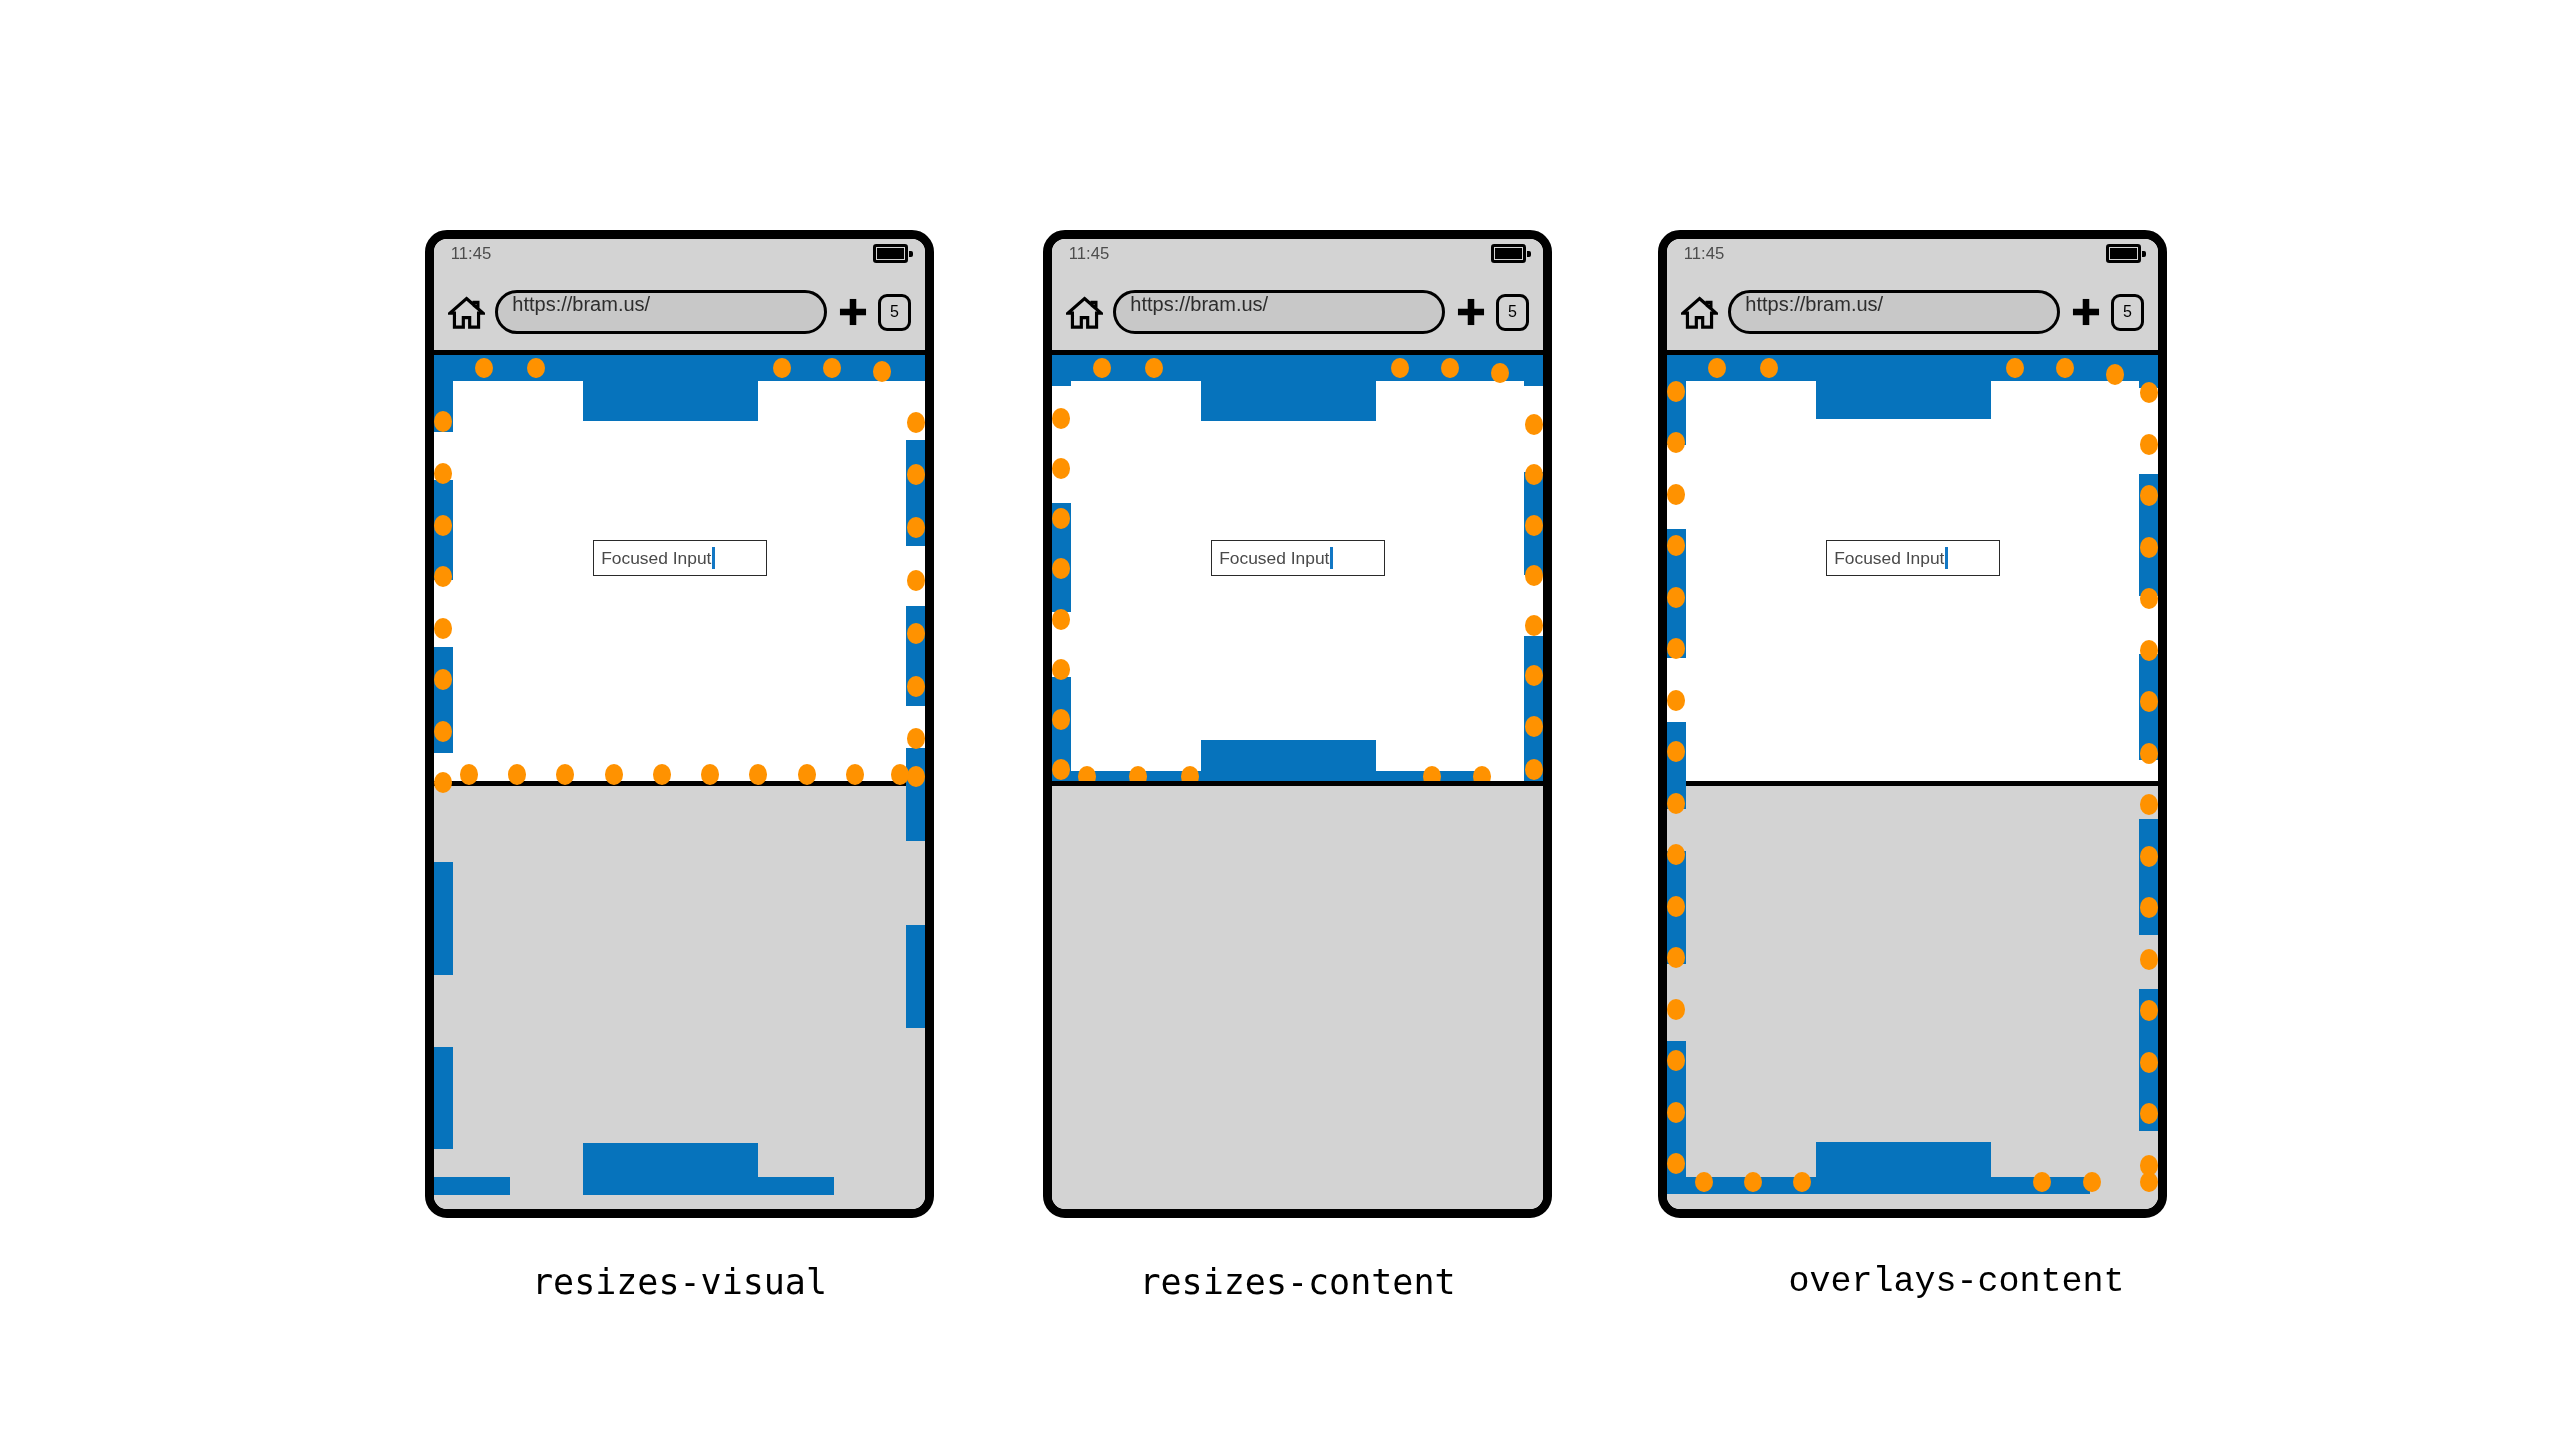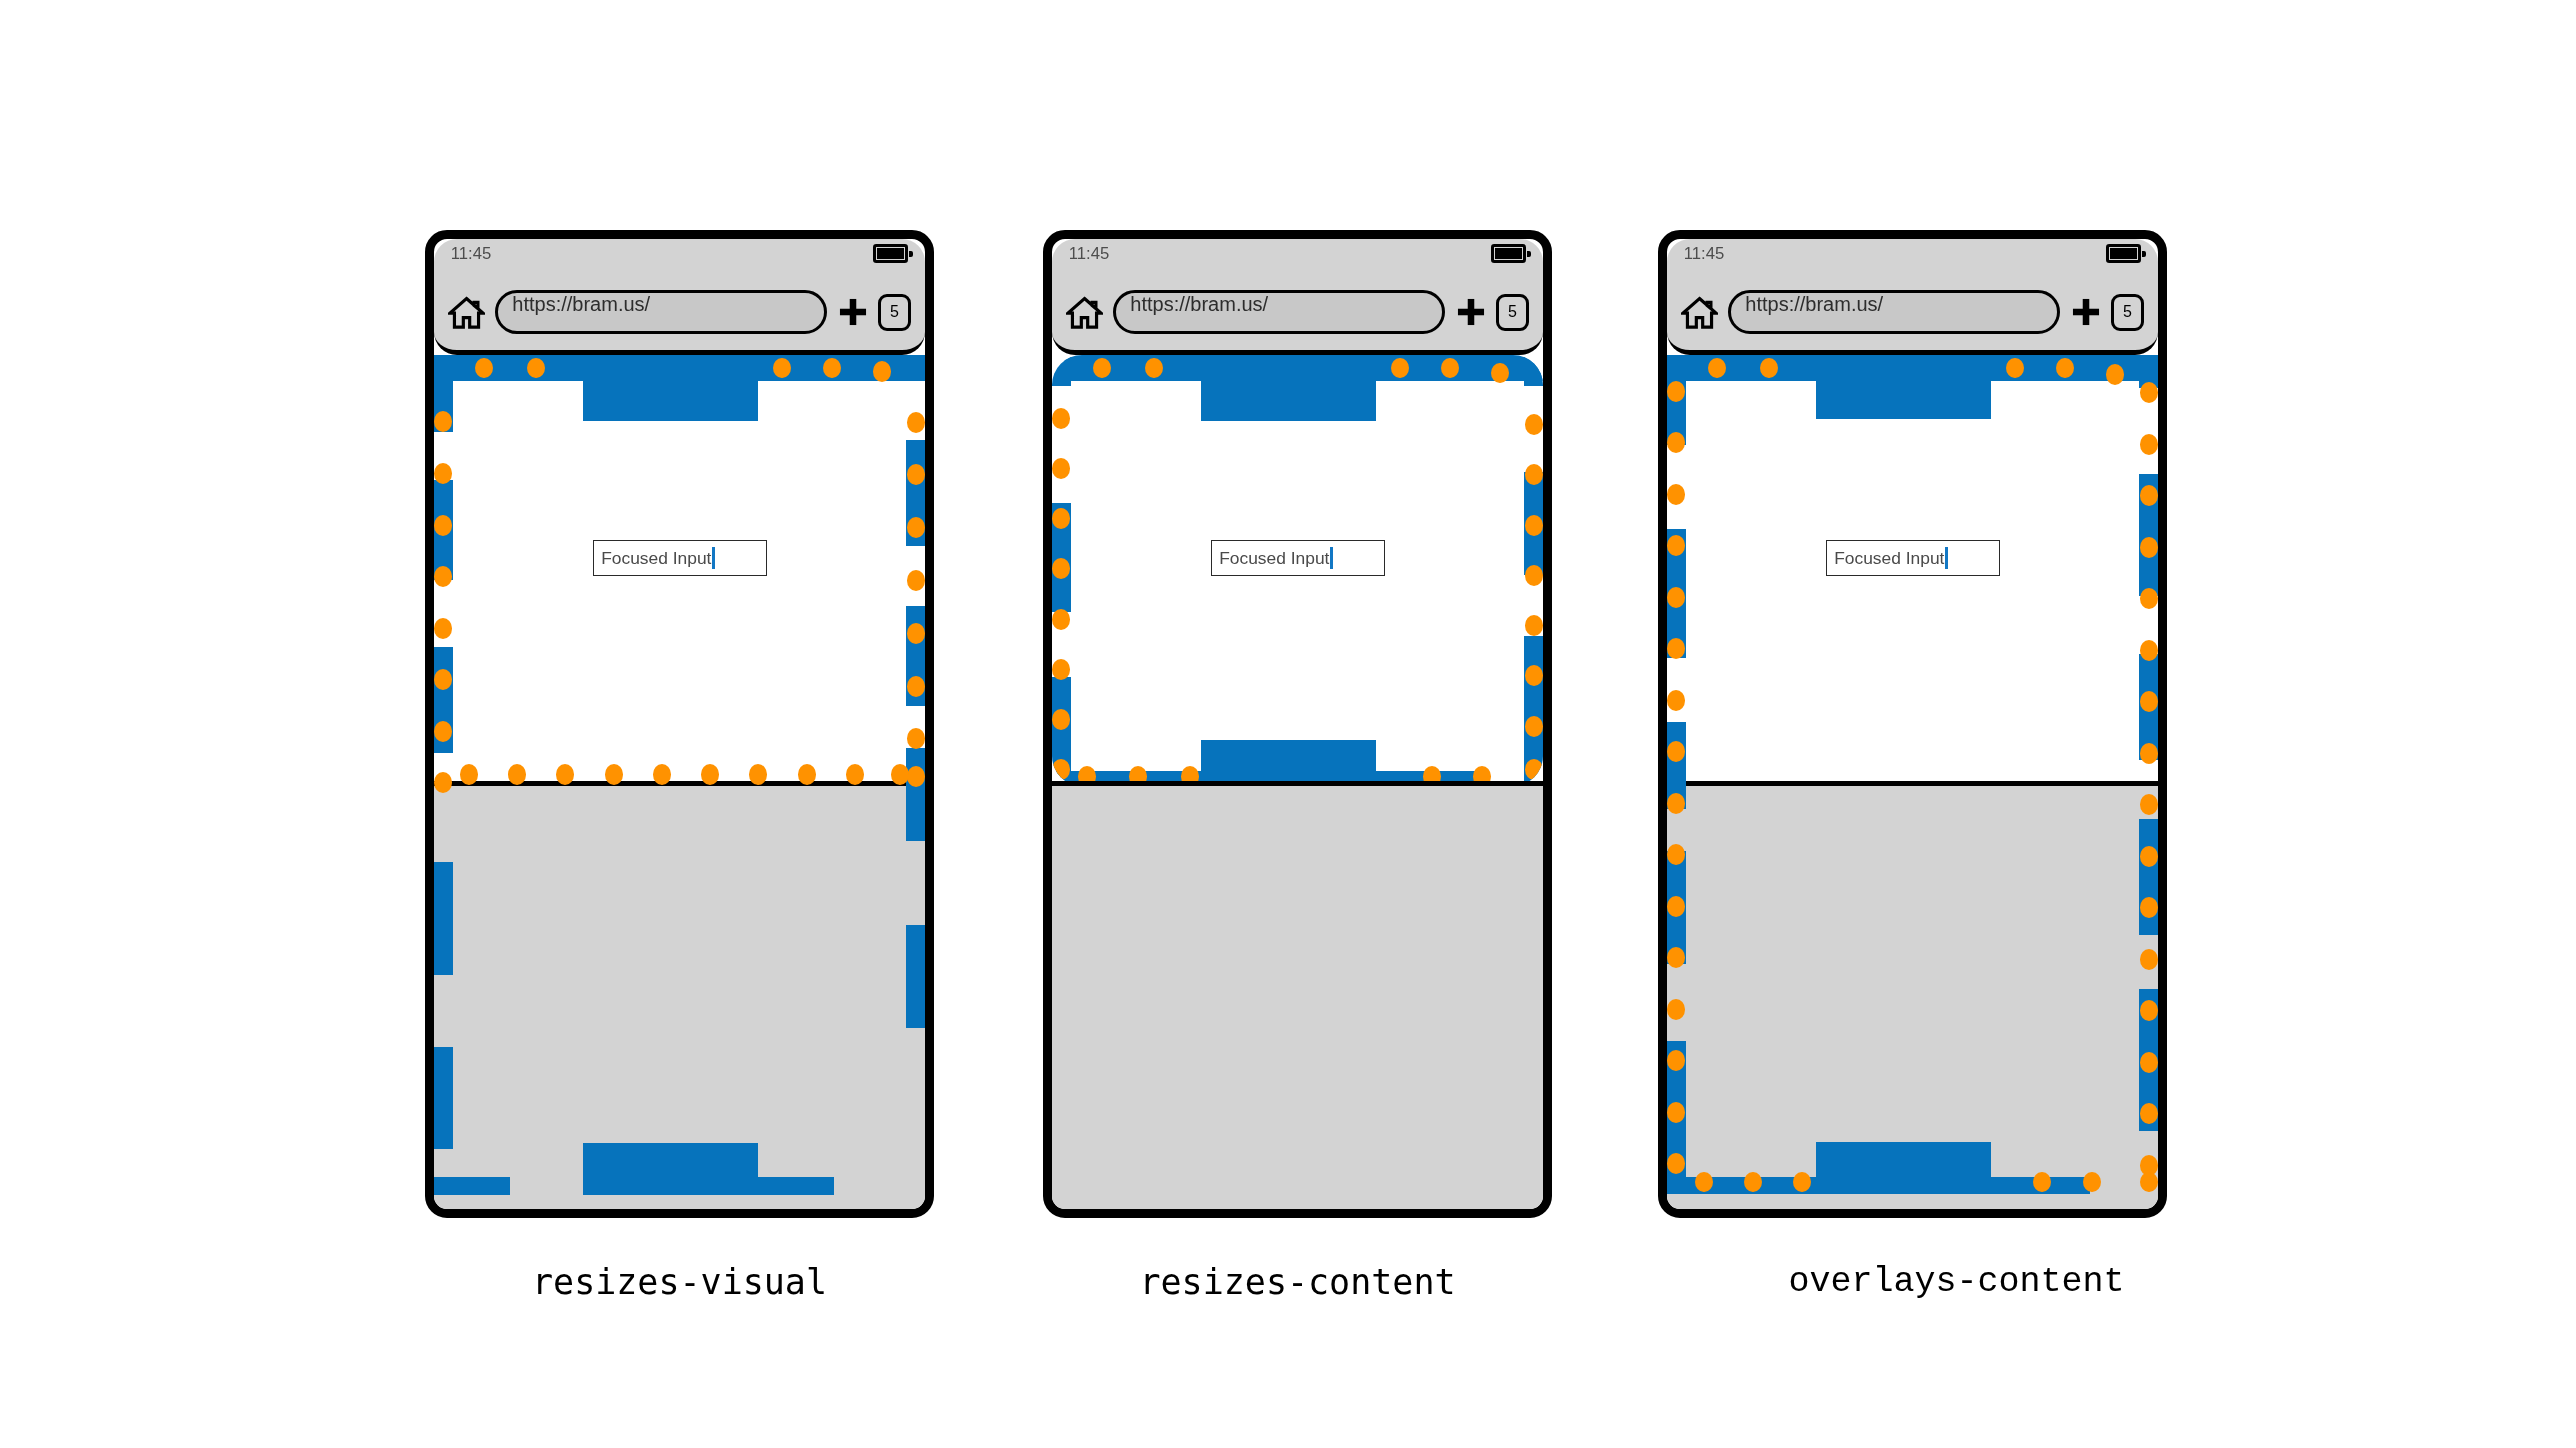"11:45" .chrome { border-radius: 23px -> none }
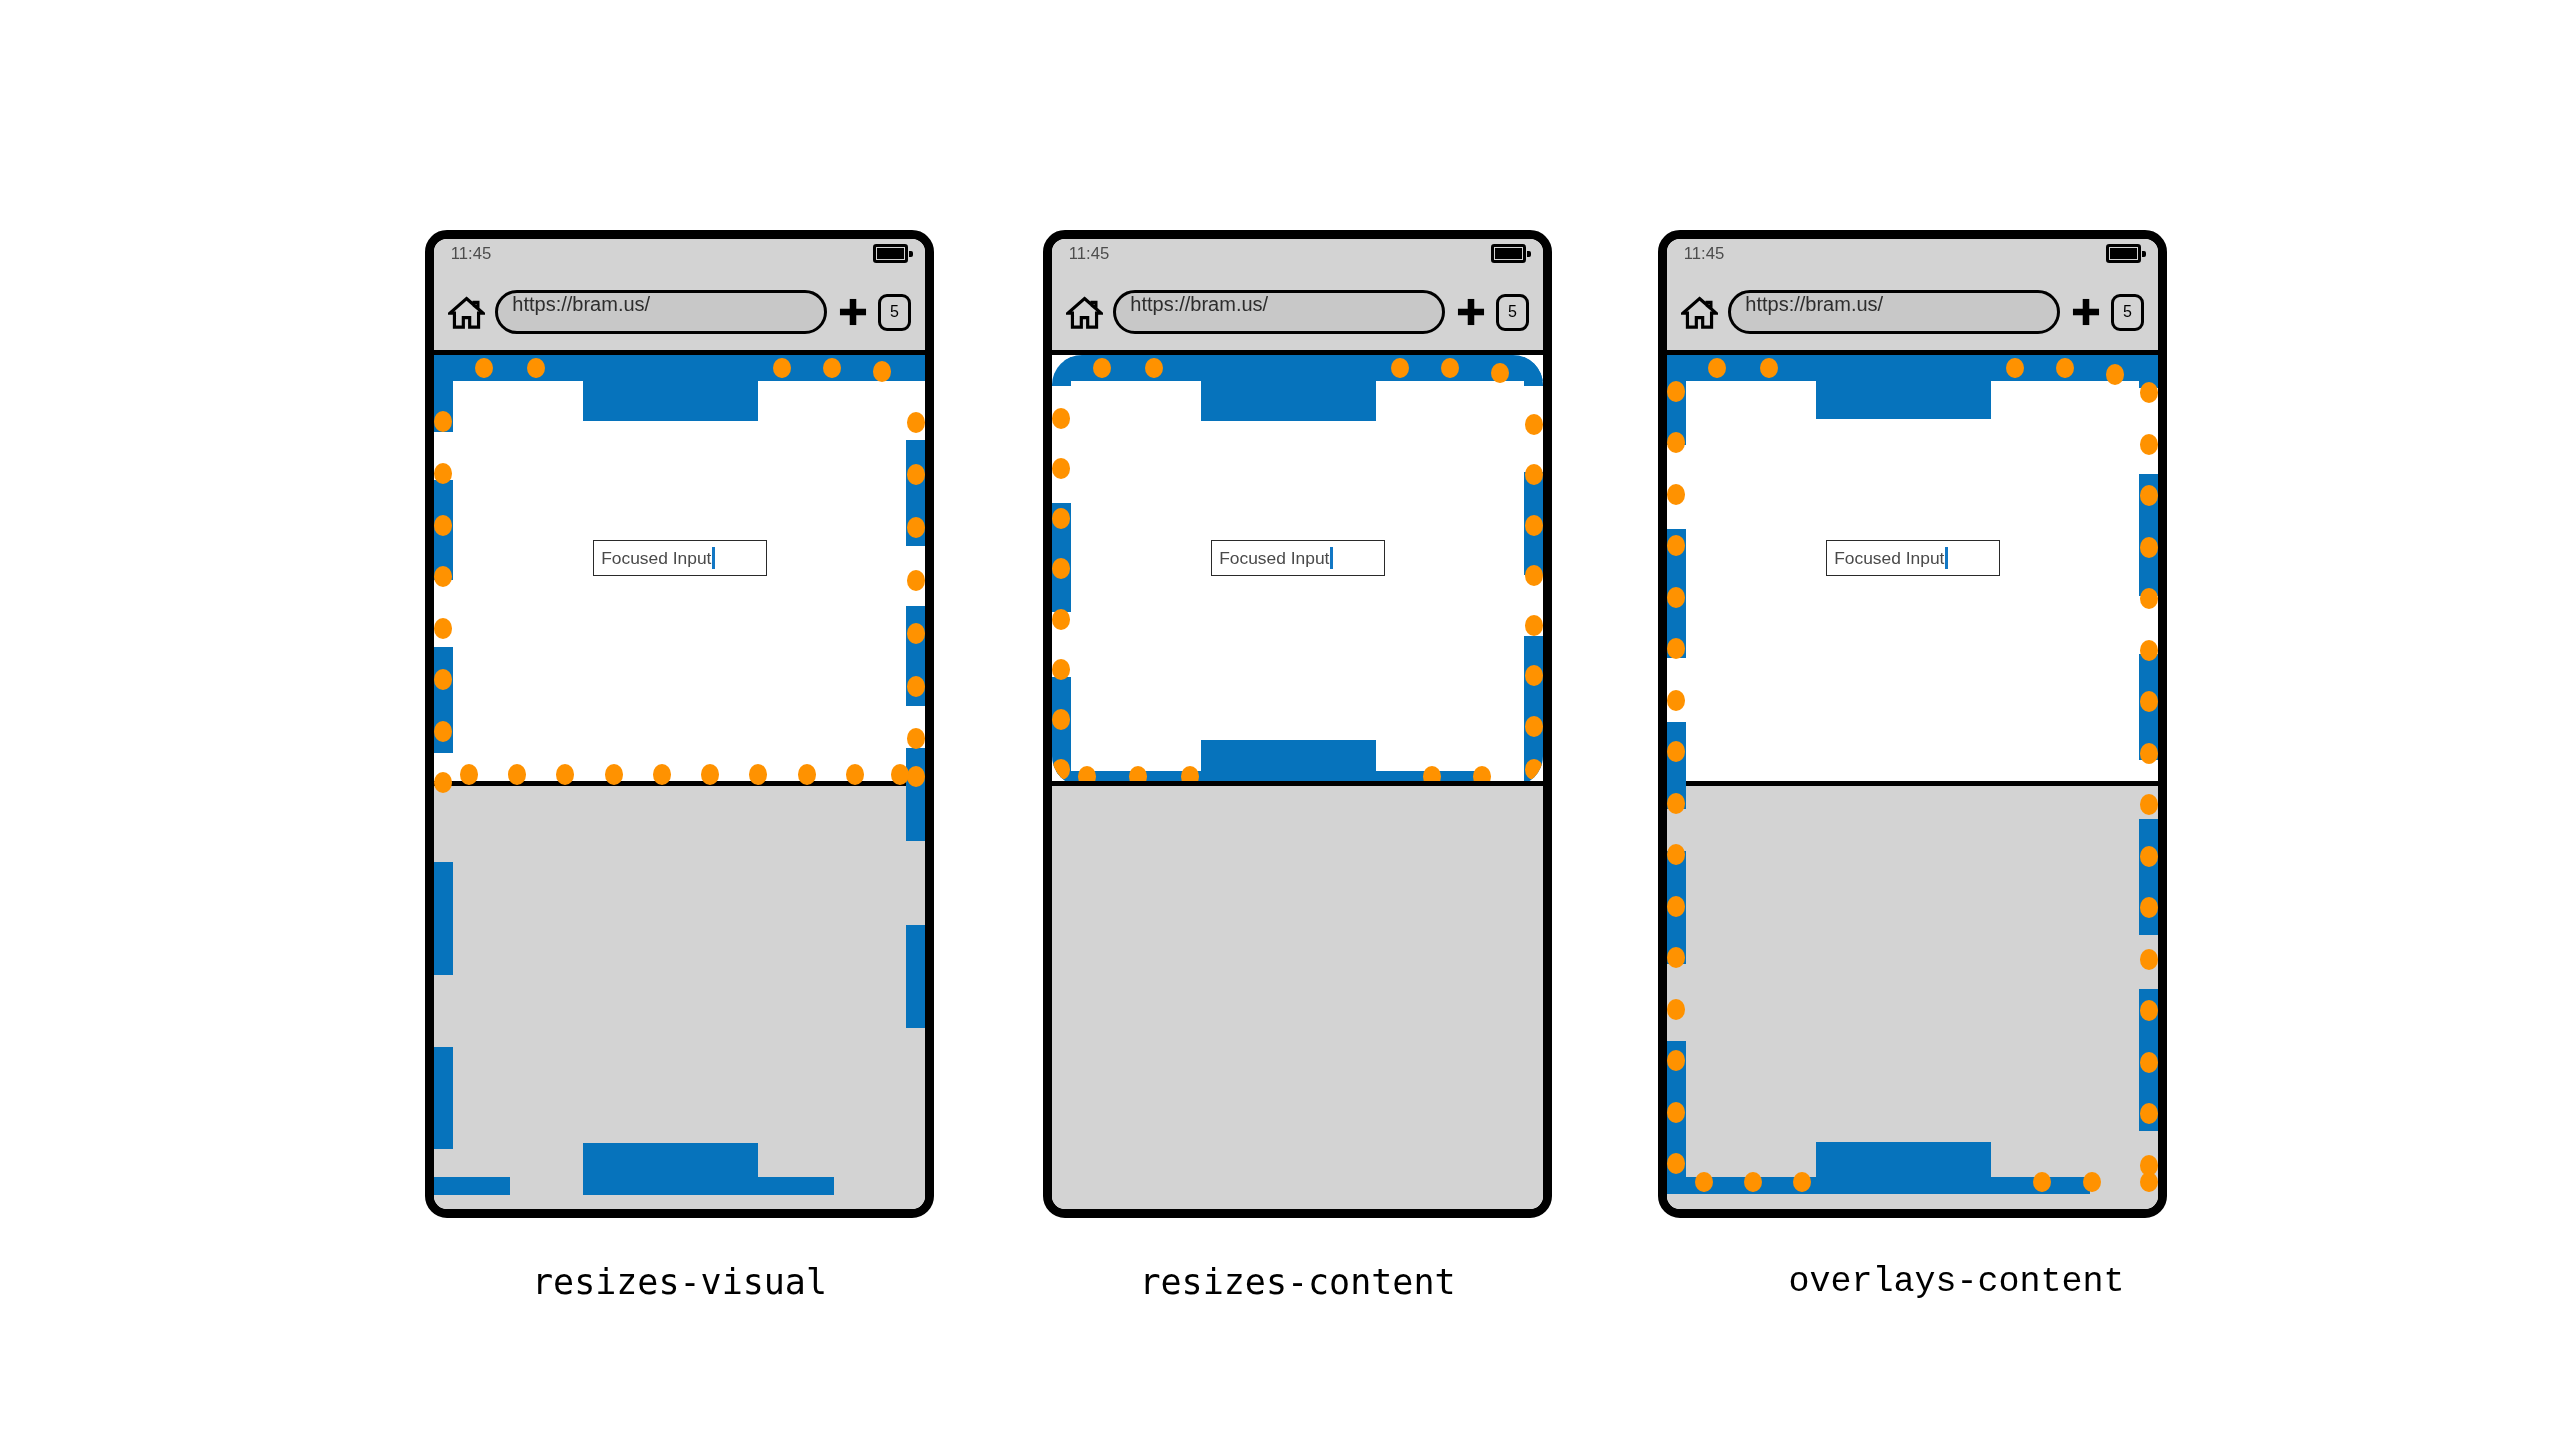"Focused Input" .viewport { border-radius: 30px -> none }
